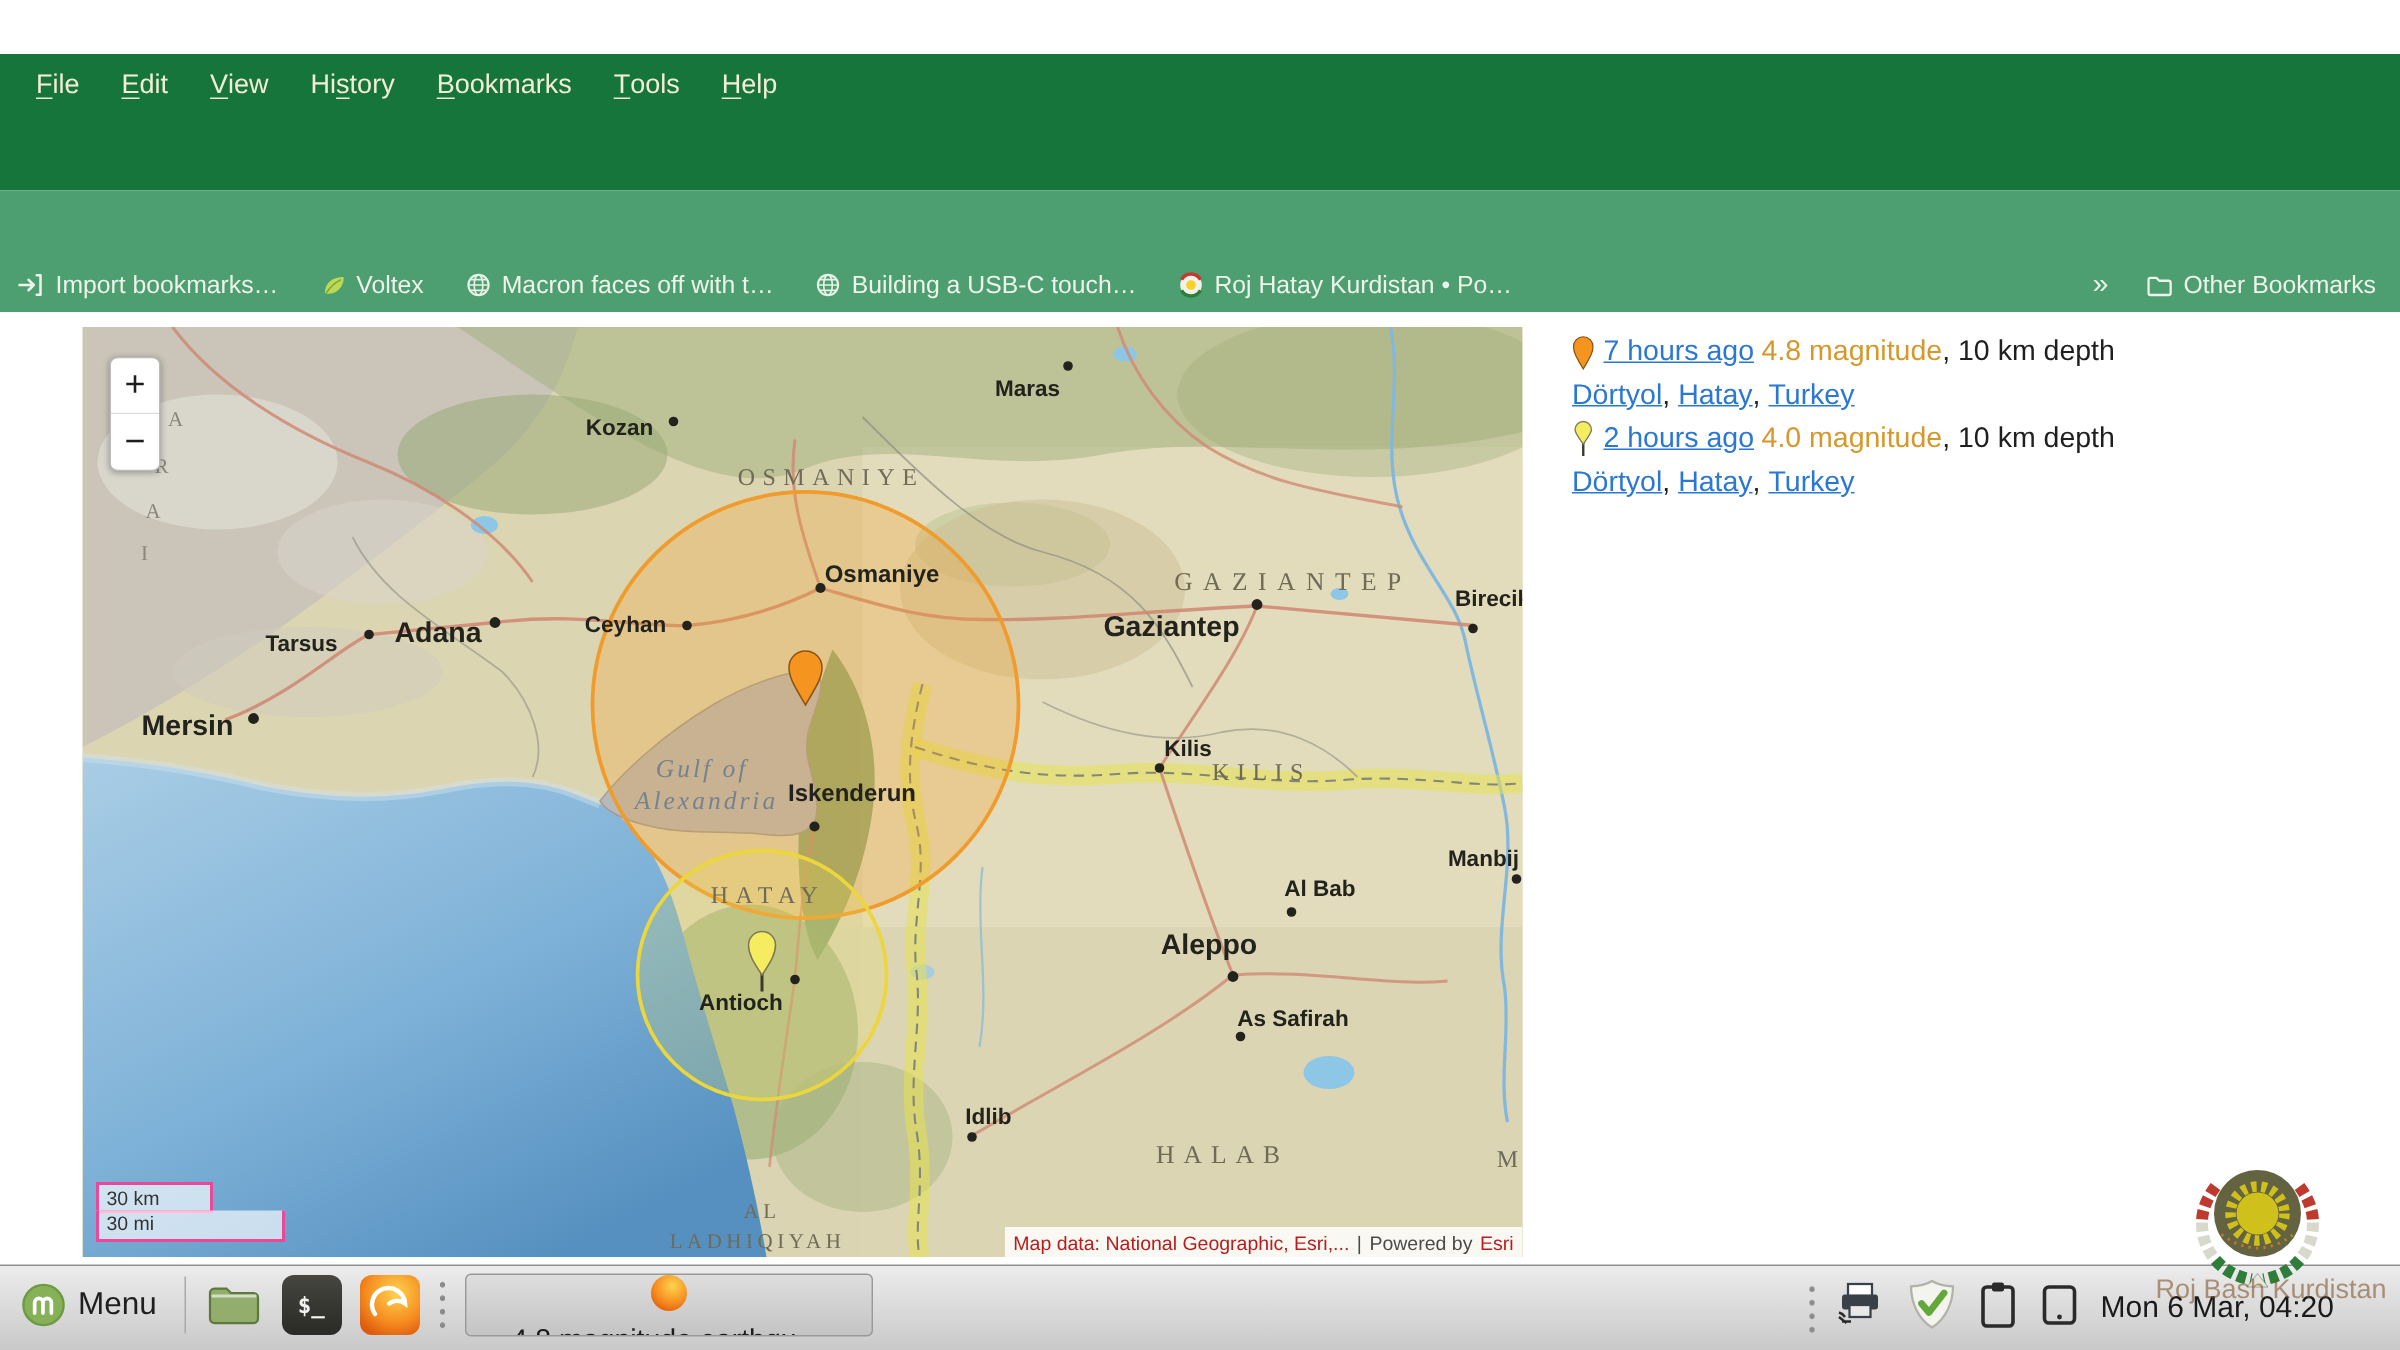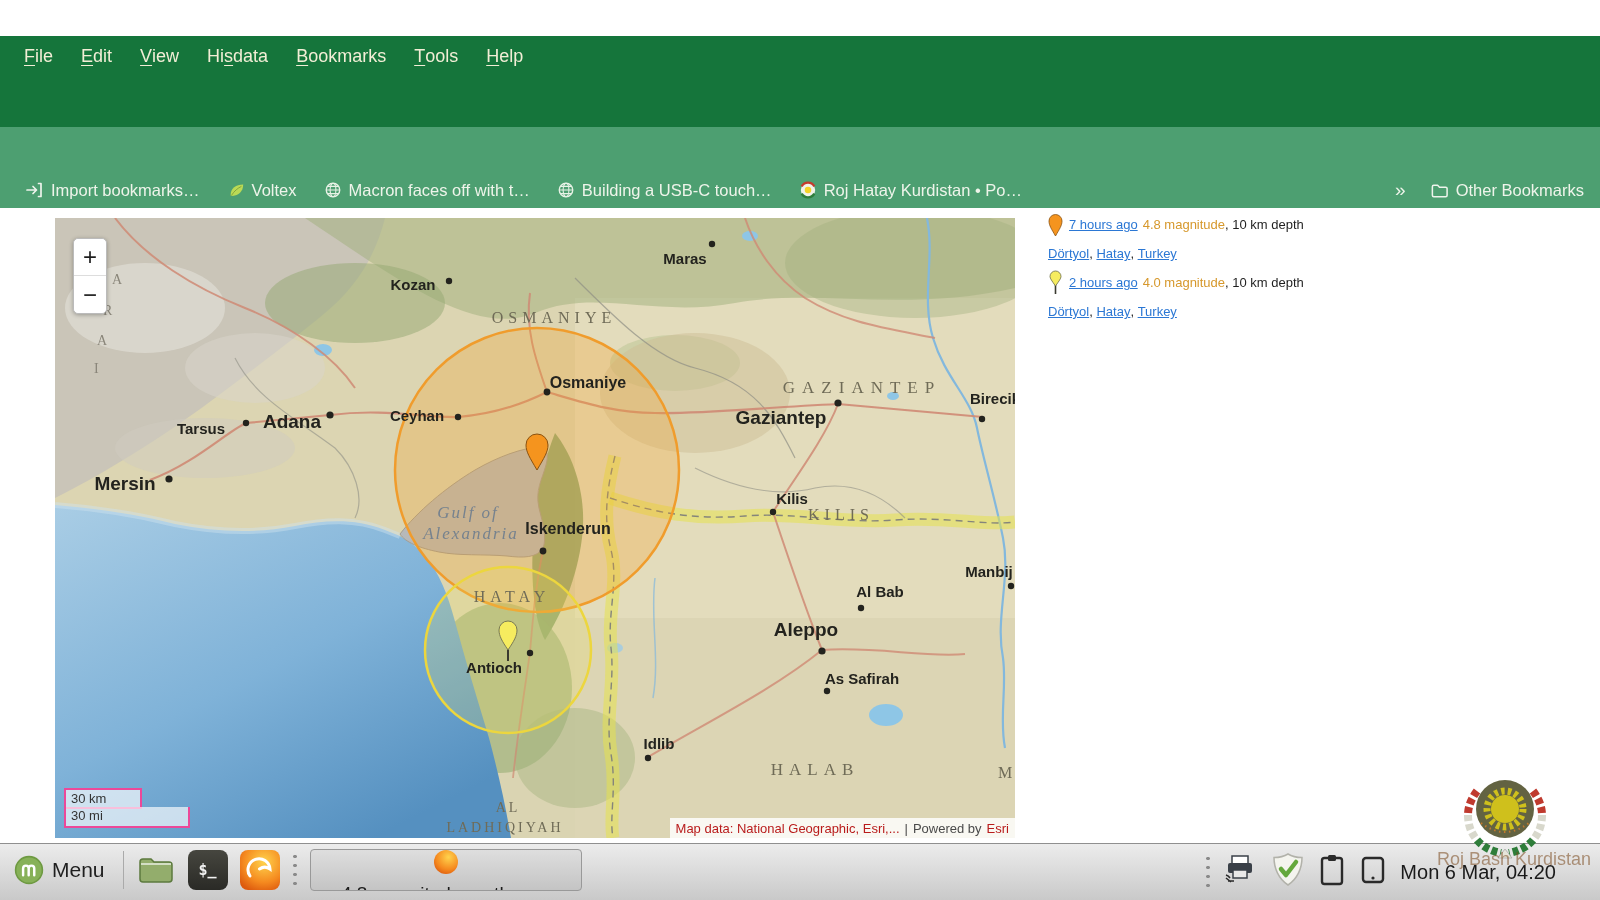"data" span { text: data -> tory }
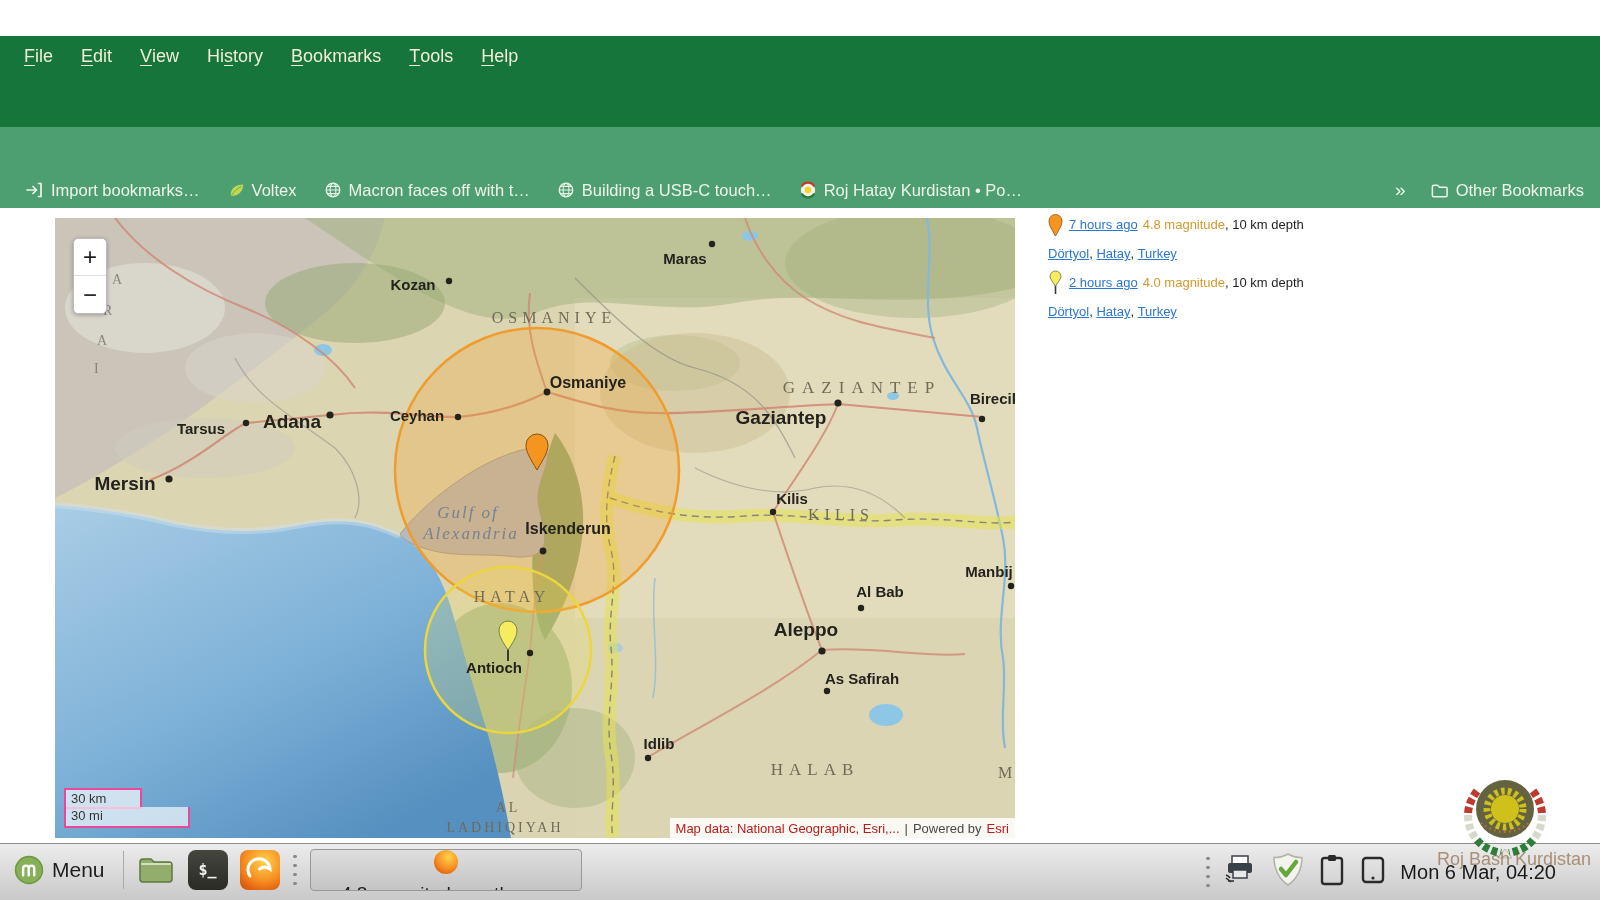"Import bookmarks…" .bmbar { padding-left: 24px -> 10px }
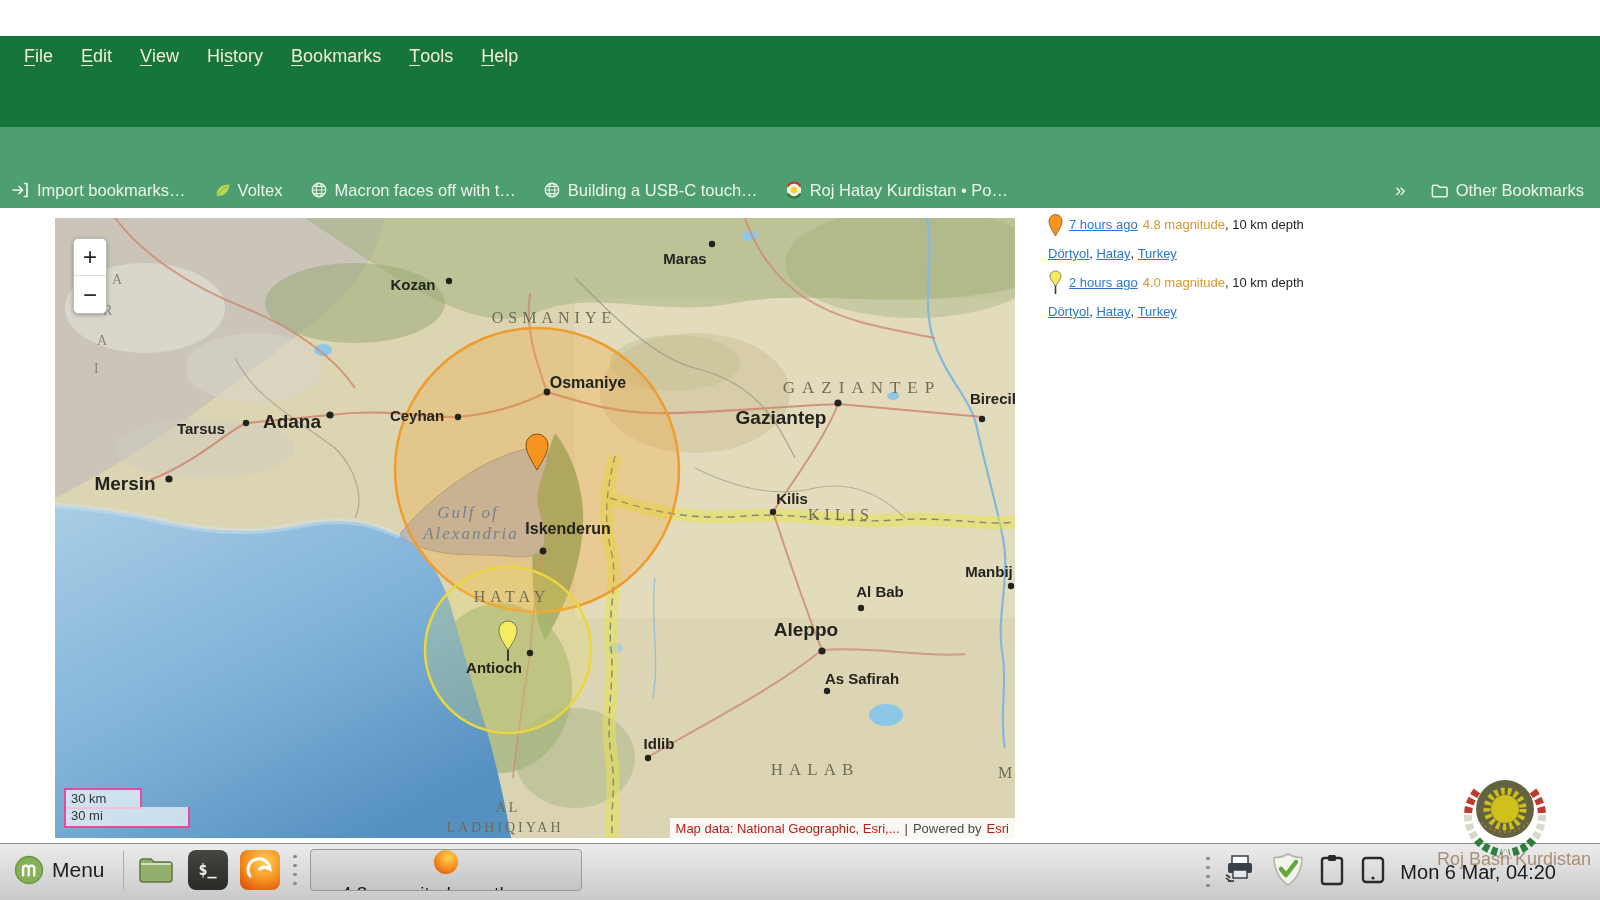"7 hours ago" .q-panel { font-size: 13px -> 19px; top: 2px -> 12px }
